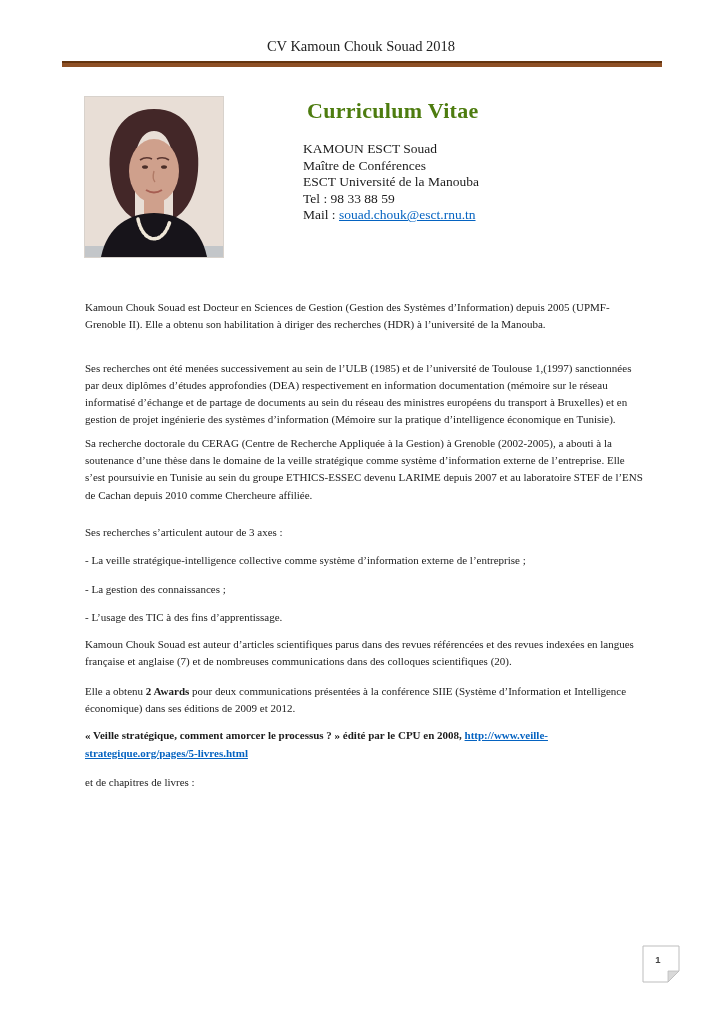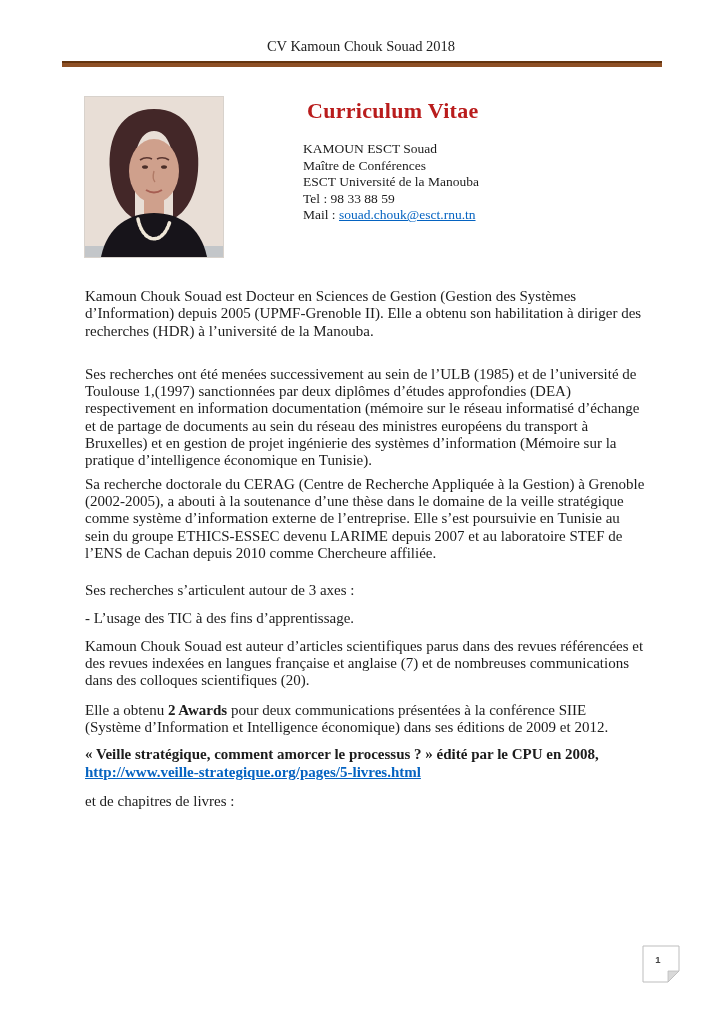"Curriculum Vitae" .page-title { color: #b91c1c -> #4d7c0f }
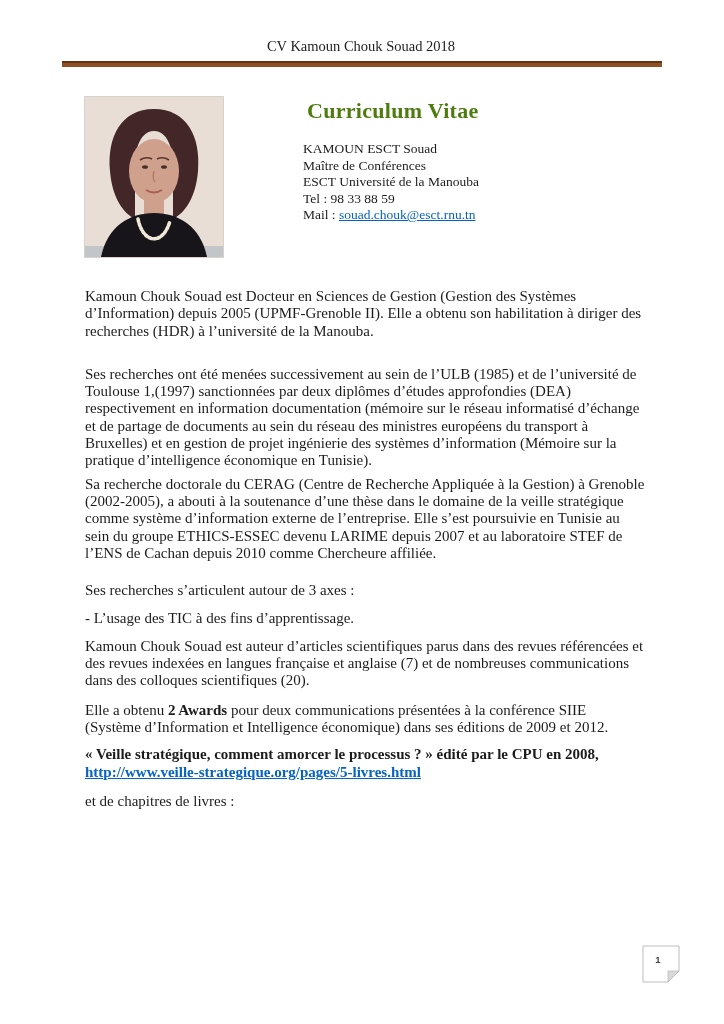"Kamoun Chouk Souad est Docteur" .body-text { font-size: 15px -> 11px; top: 288px -> 299px }
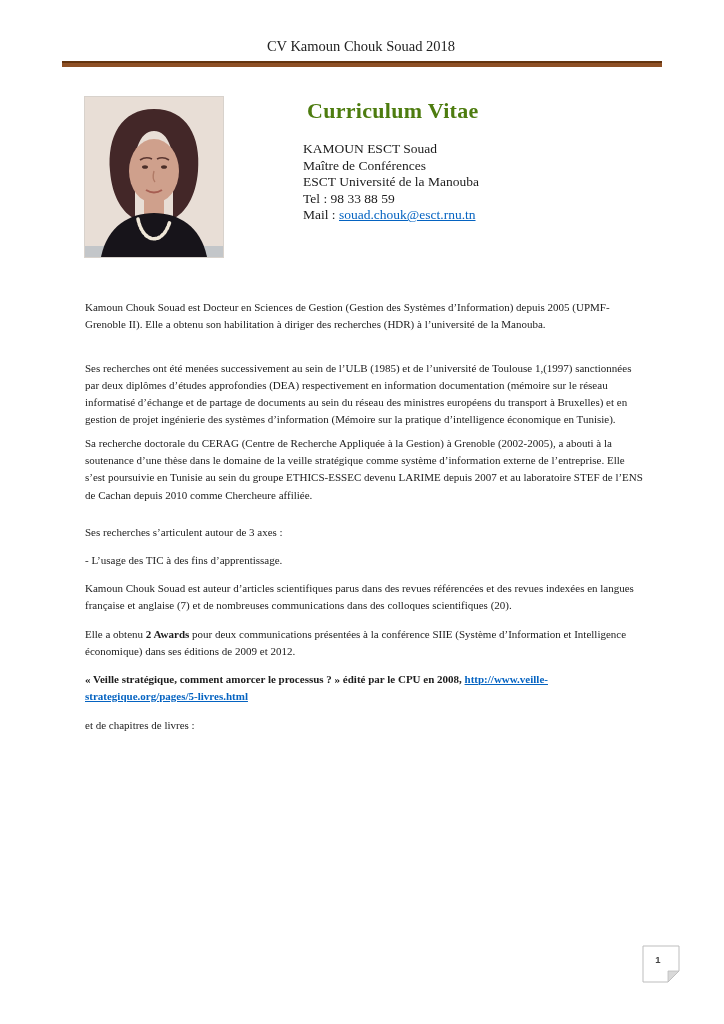"- La veille stratégique-intelligence" p.axis-item { html: none -> <p>- La veille stratégique-intelligence collective comme système d’information externe de l’entreprise ;</p> }
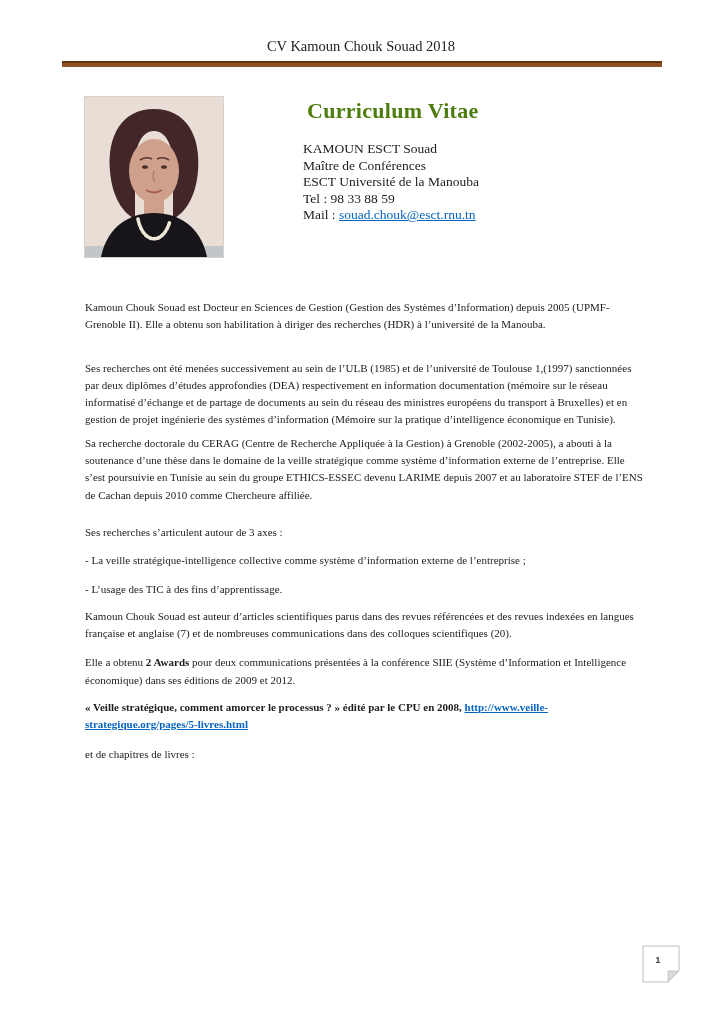"- La gestion des connaissances" p.axis-item { html: none -> <p>- La gestion des connaissances ;</p> }
